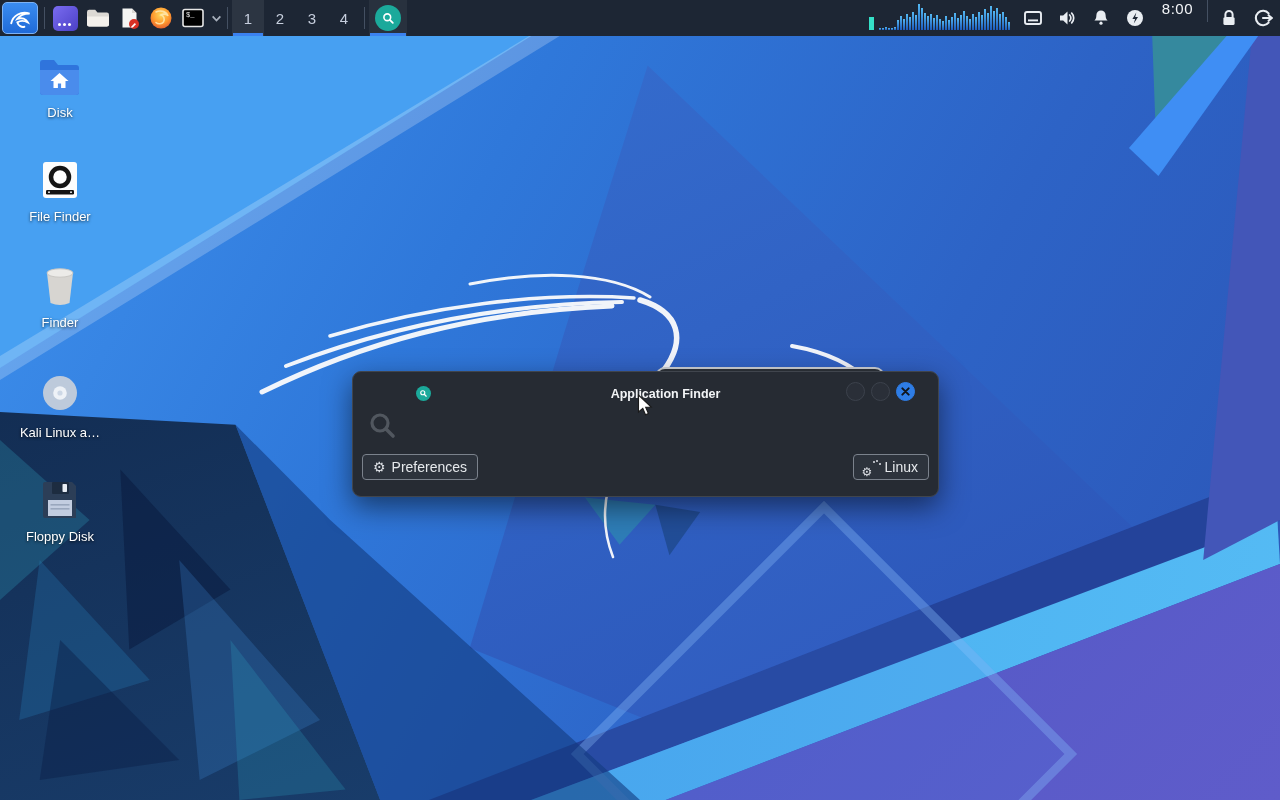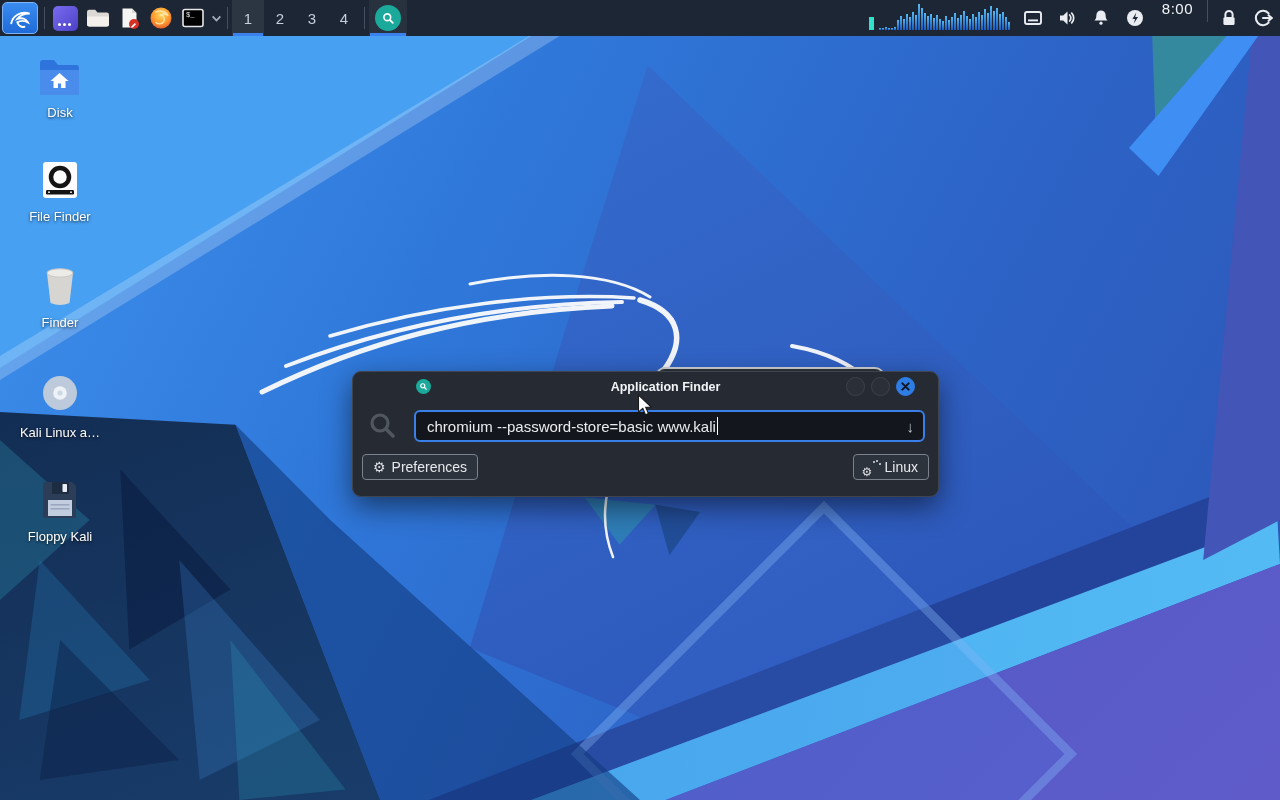"Application Finder" .titlebar { align-items: center -> flex-end }
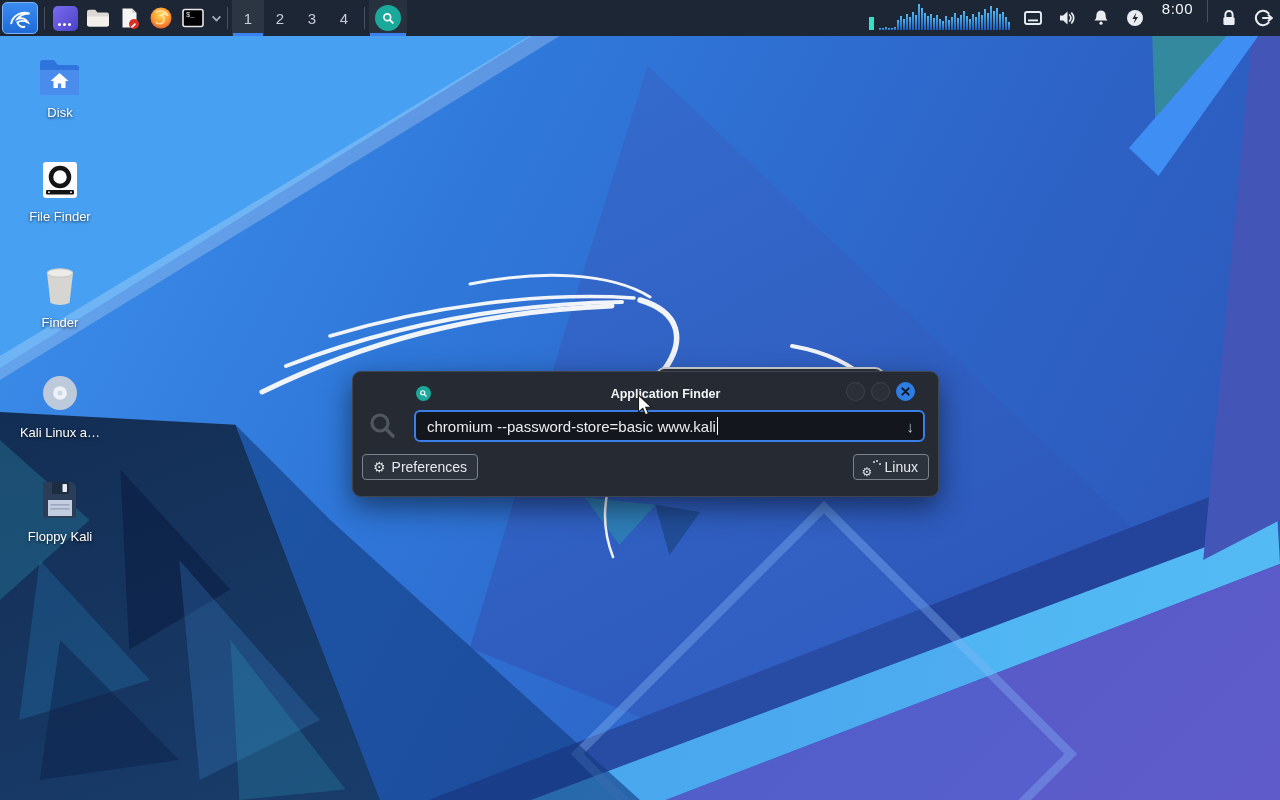"chromium --password-store=basic www.kali" div.field { html: <div> <span>chromium --password-store=basic www.kali</span> <span></span> <span>↓</span> </div> -> none }
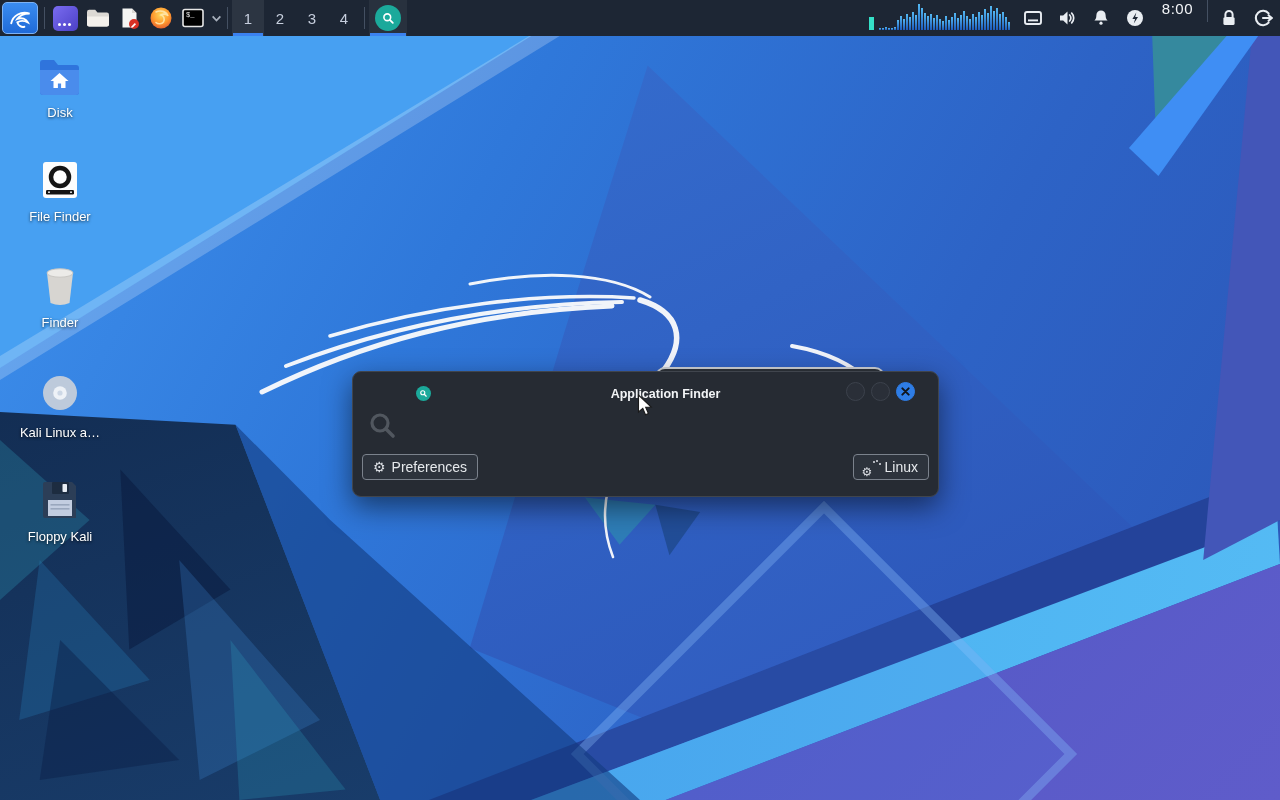"Floppy Kali" div.lab { text: Kali -> Disk }
